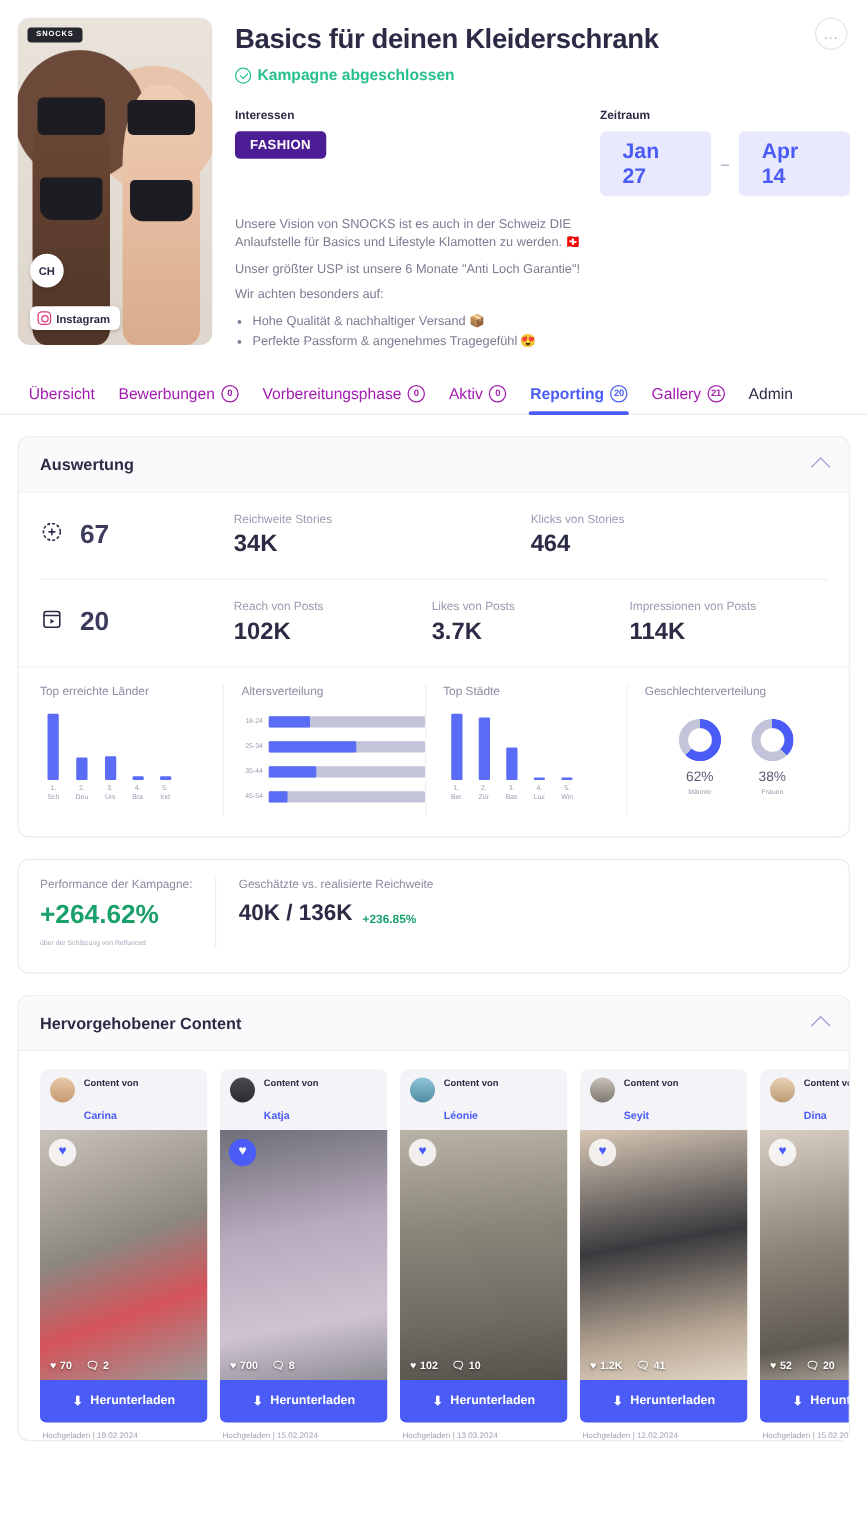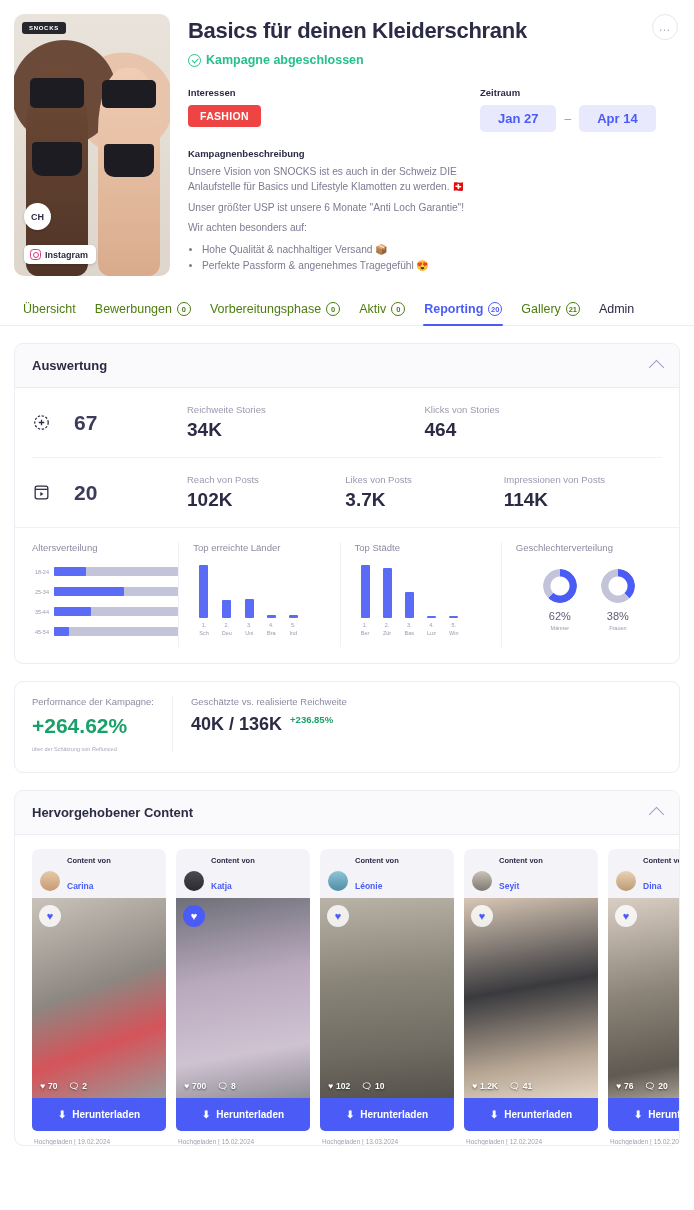"FASHION" .tag { background: #ef4444 -> #4c1d95 }
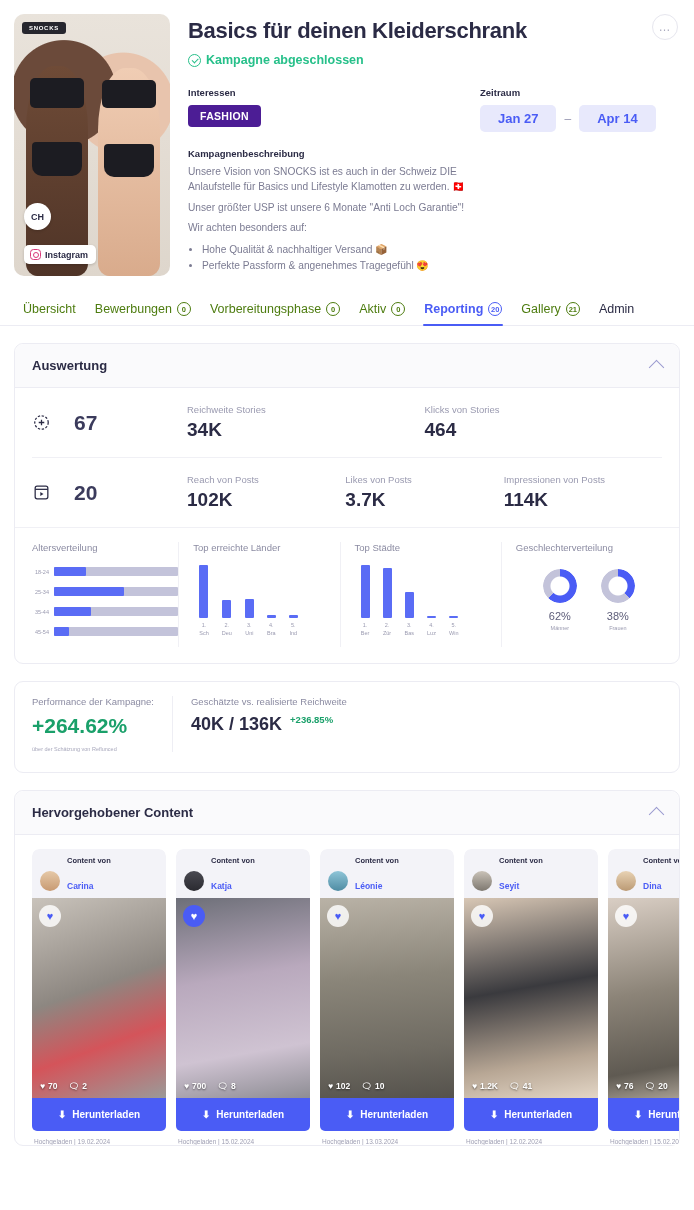"Jan 27" .datechip { font-size: 13px -> 17px }
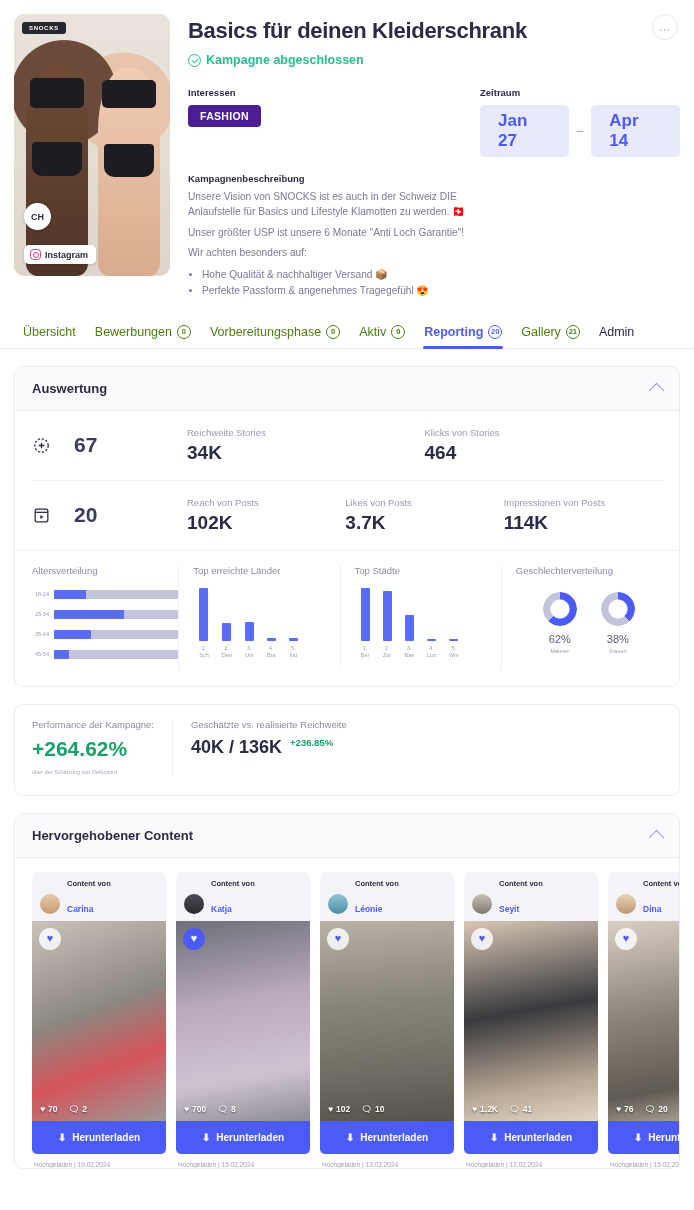"Kampagnenbeschreibung" div.desc-title { html: <div>Kampagnenbeschreibung</div> -> none }
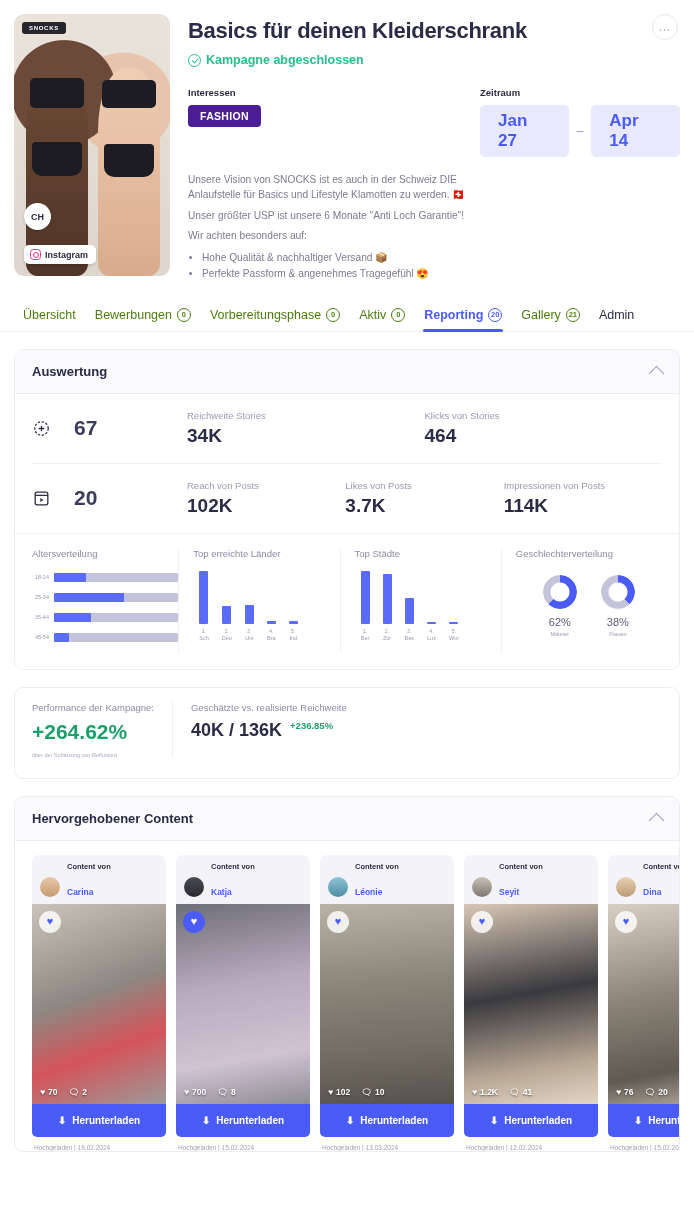"Übersicht" .tab { color: #4d7c0f -> #a21caf }
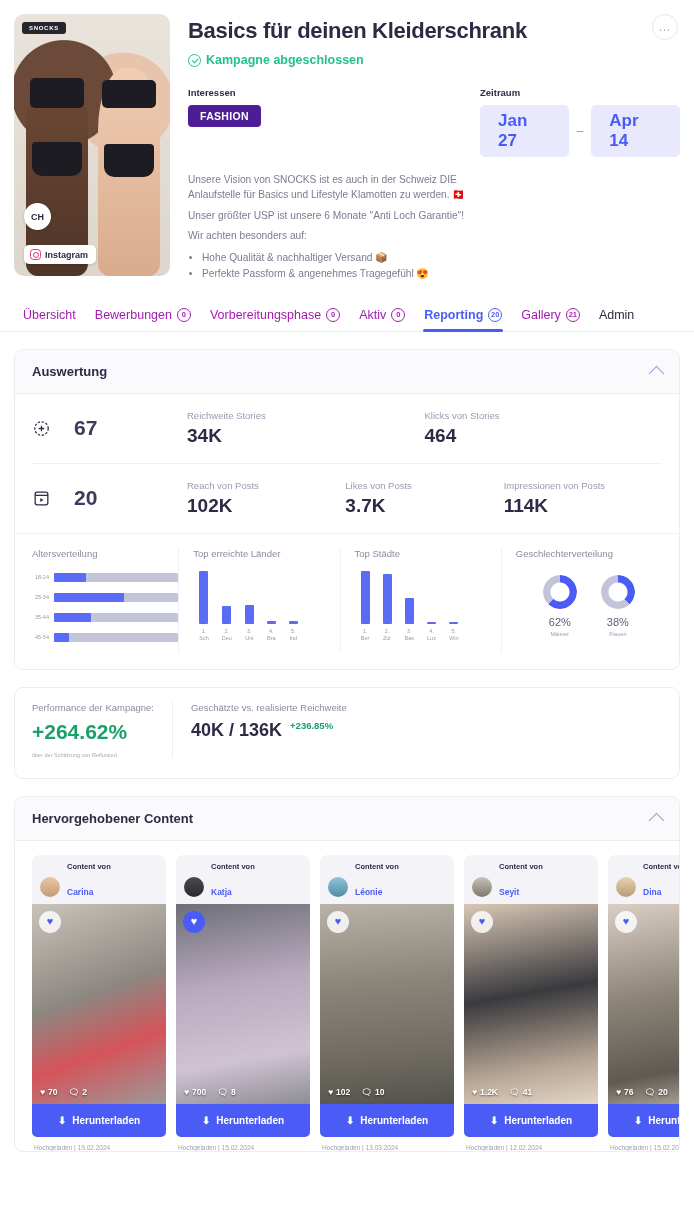"67" .mhead { align-items: center -> flex-start; gap: 23px -> 13px }
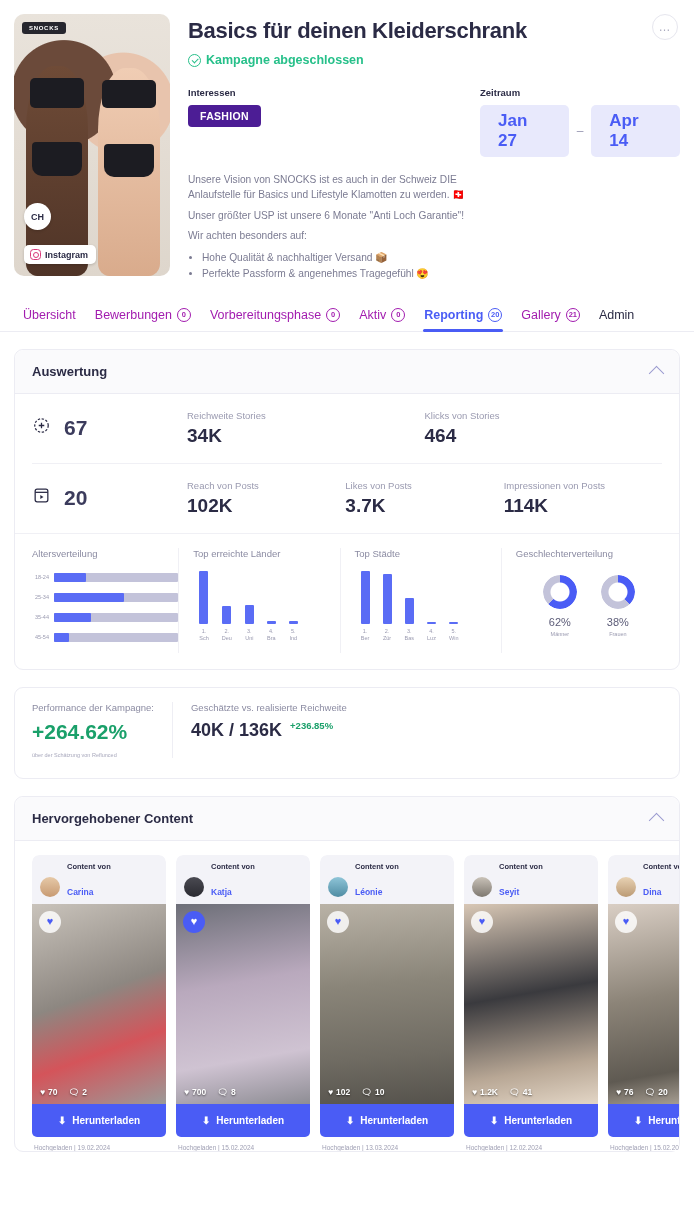"Altersverteilung" div.chart { order: before "Top erreichte Länder" -> after "Top erreichte Länder" }
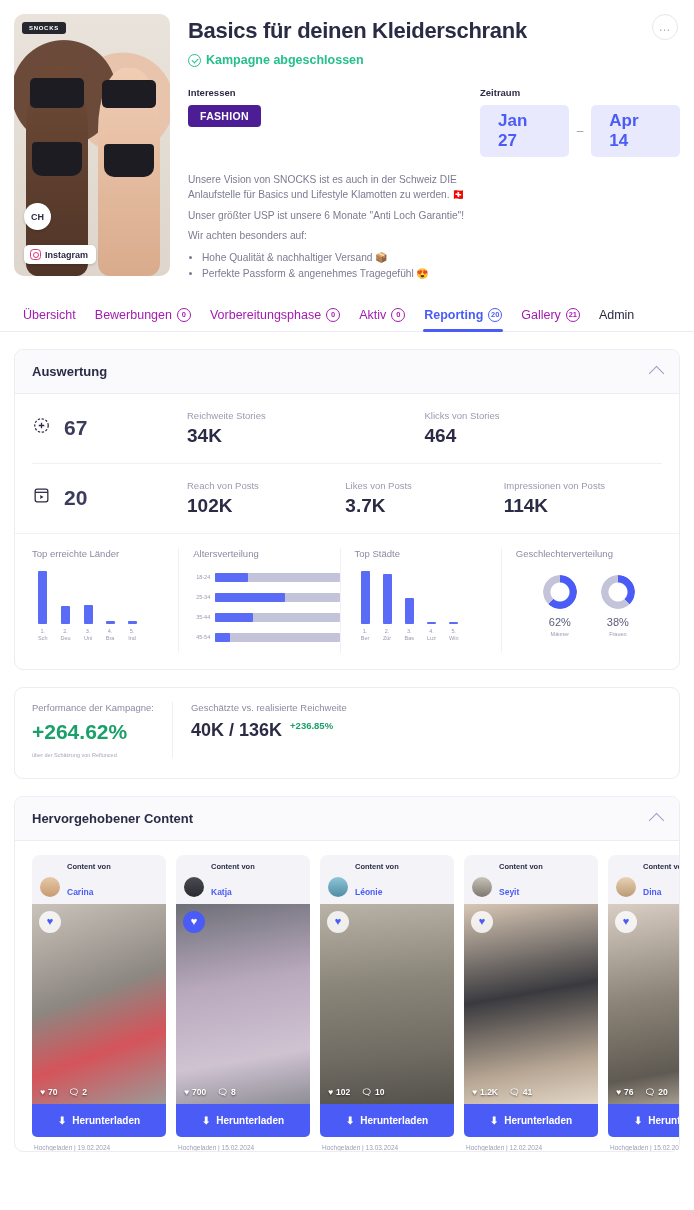"40K / 136K" .perf-line { align-items: flex-start -> flex-end }
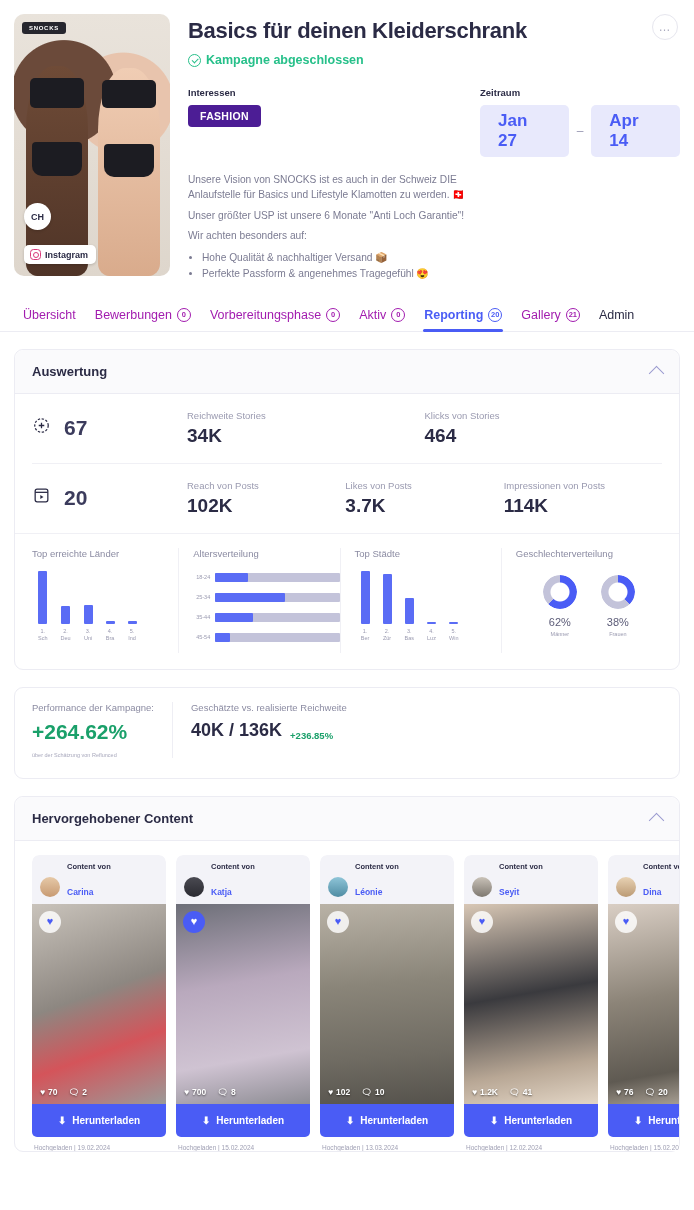"Content von" .ccard-head { align-items: flex-end -> flex-start }
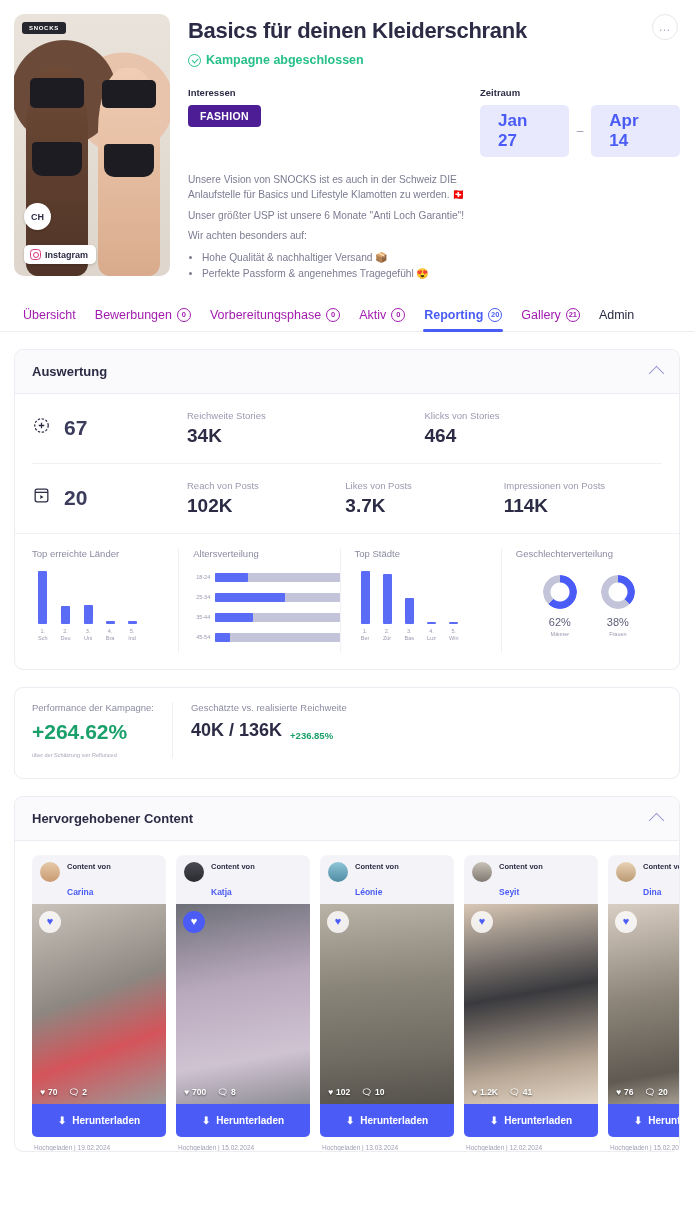"76" span { text: 76 -> 52 }
